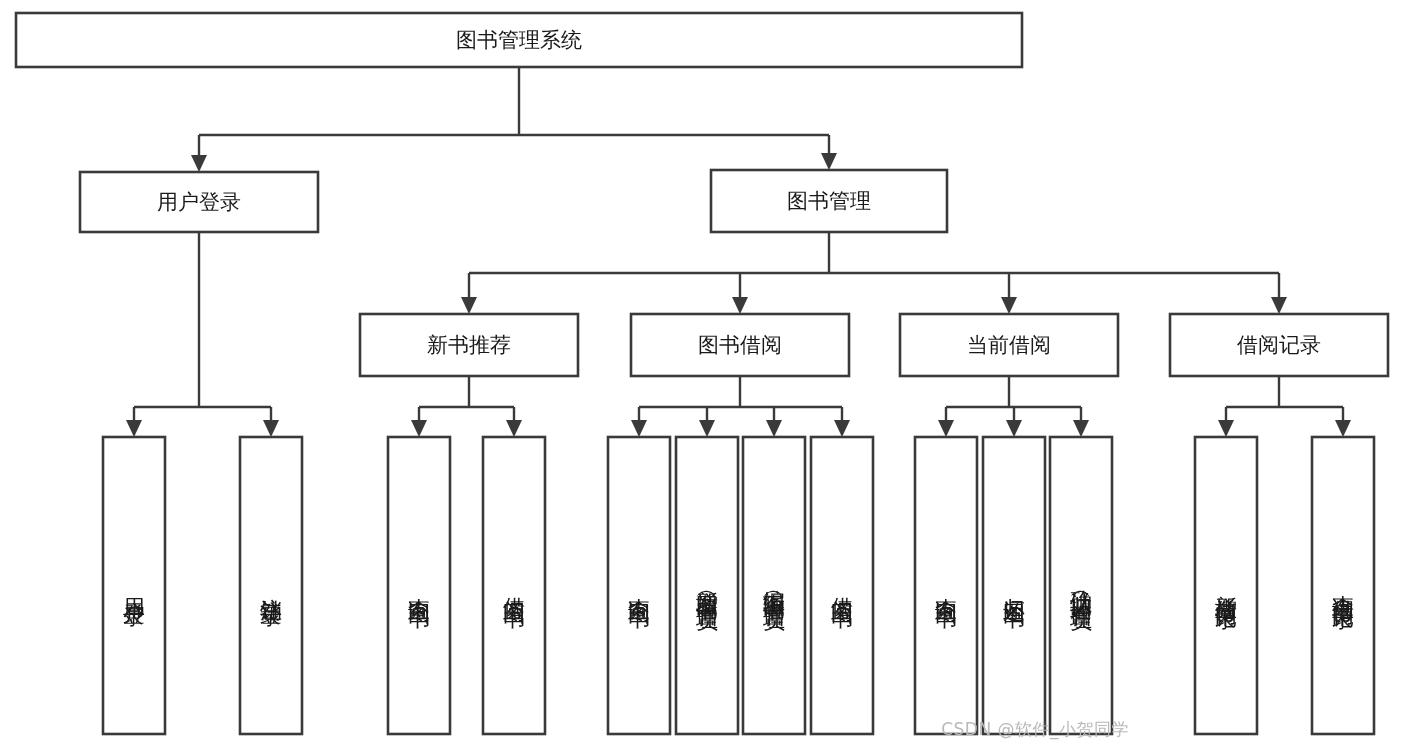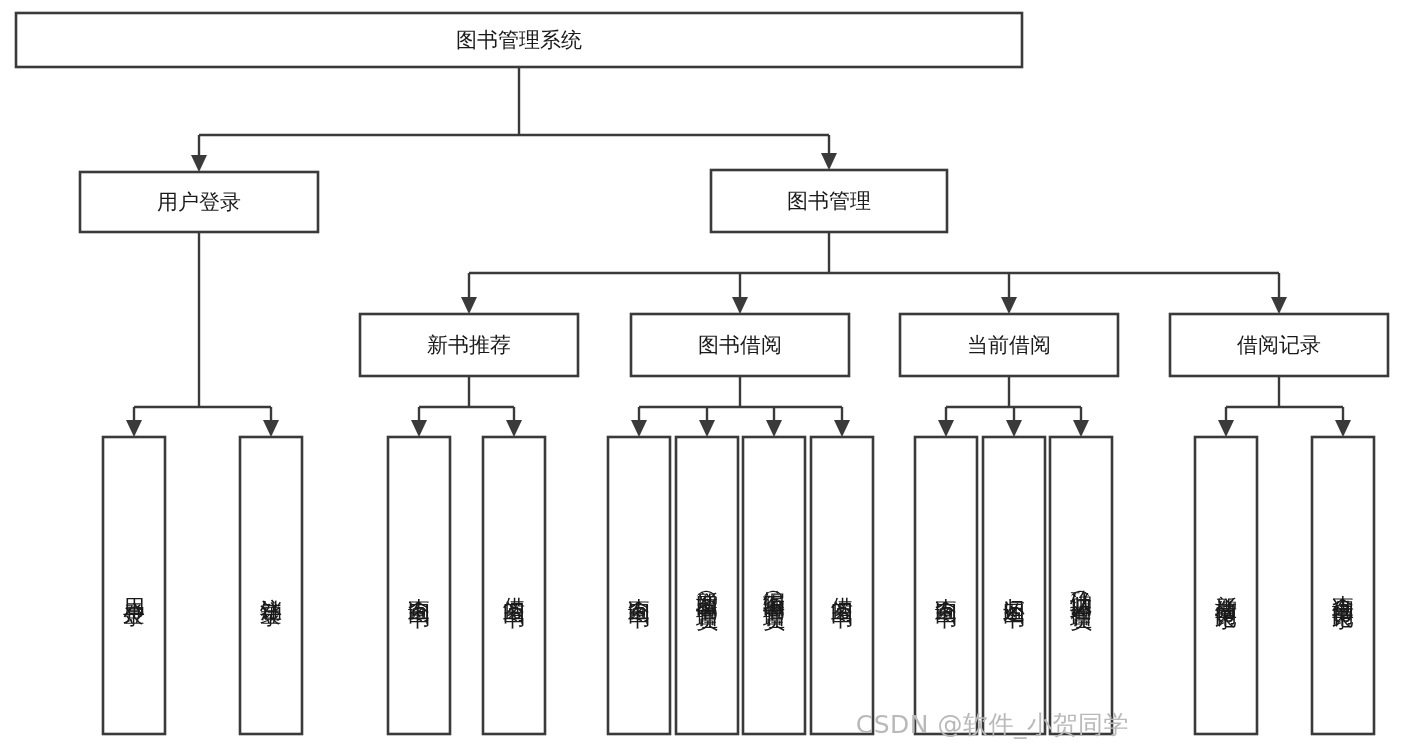"CSDN @软件_小贺同学" .watermark { font-size: 25px -> 17px }
